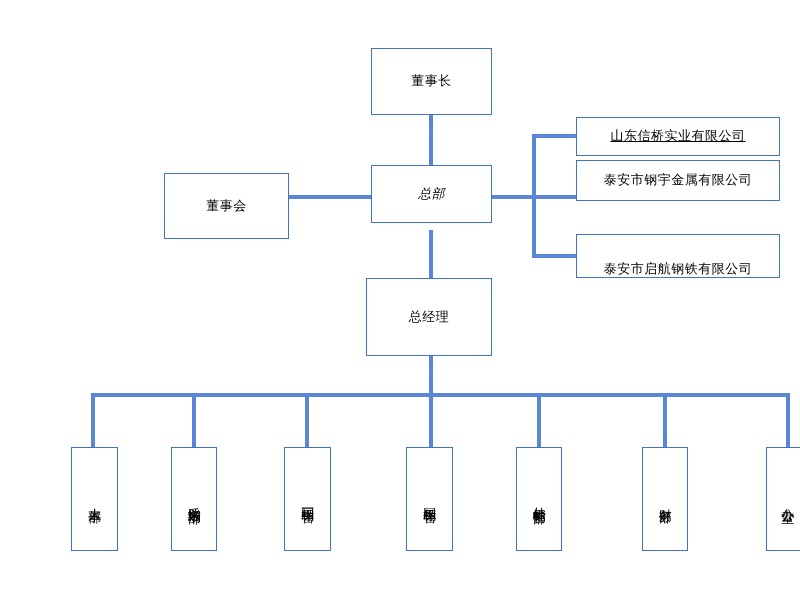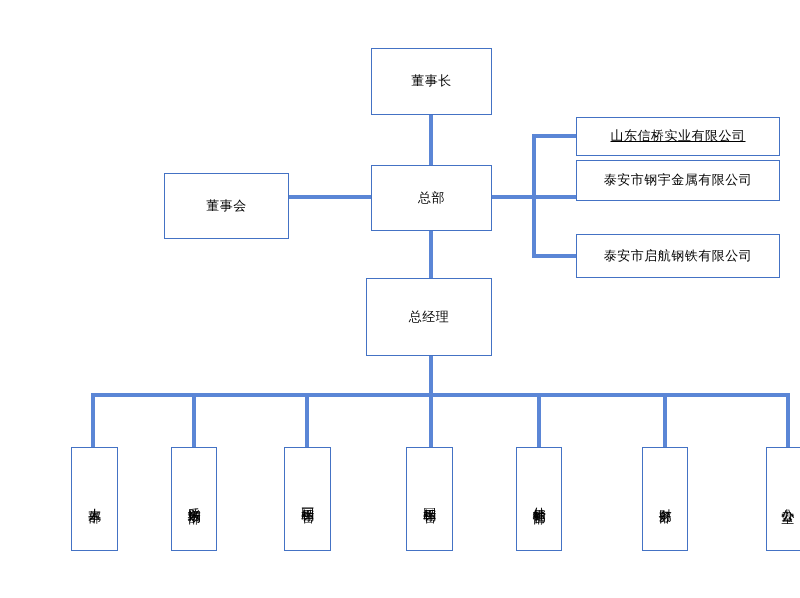"总部" div.node { font-style: none -> italic; height: 66px -> 58px }
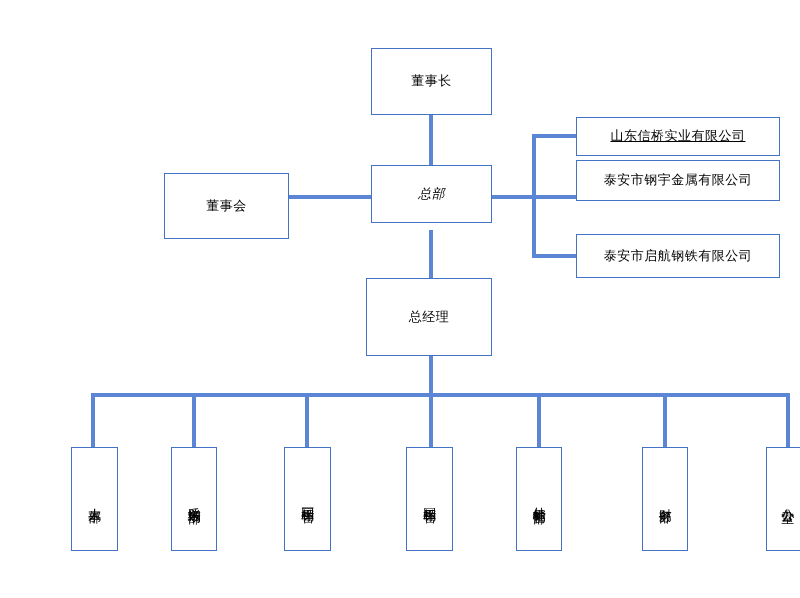"泰安市启航钢铁有限公司" div.node { align-items: none -> flex-end }
